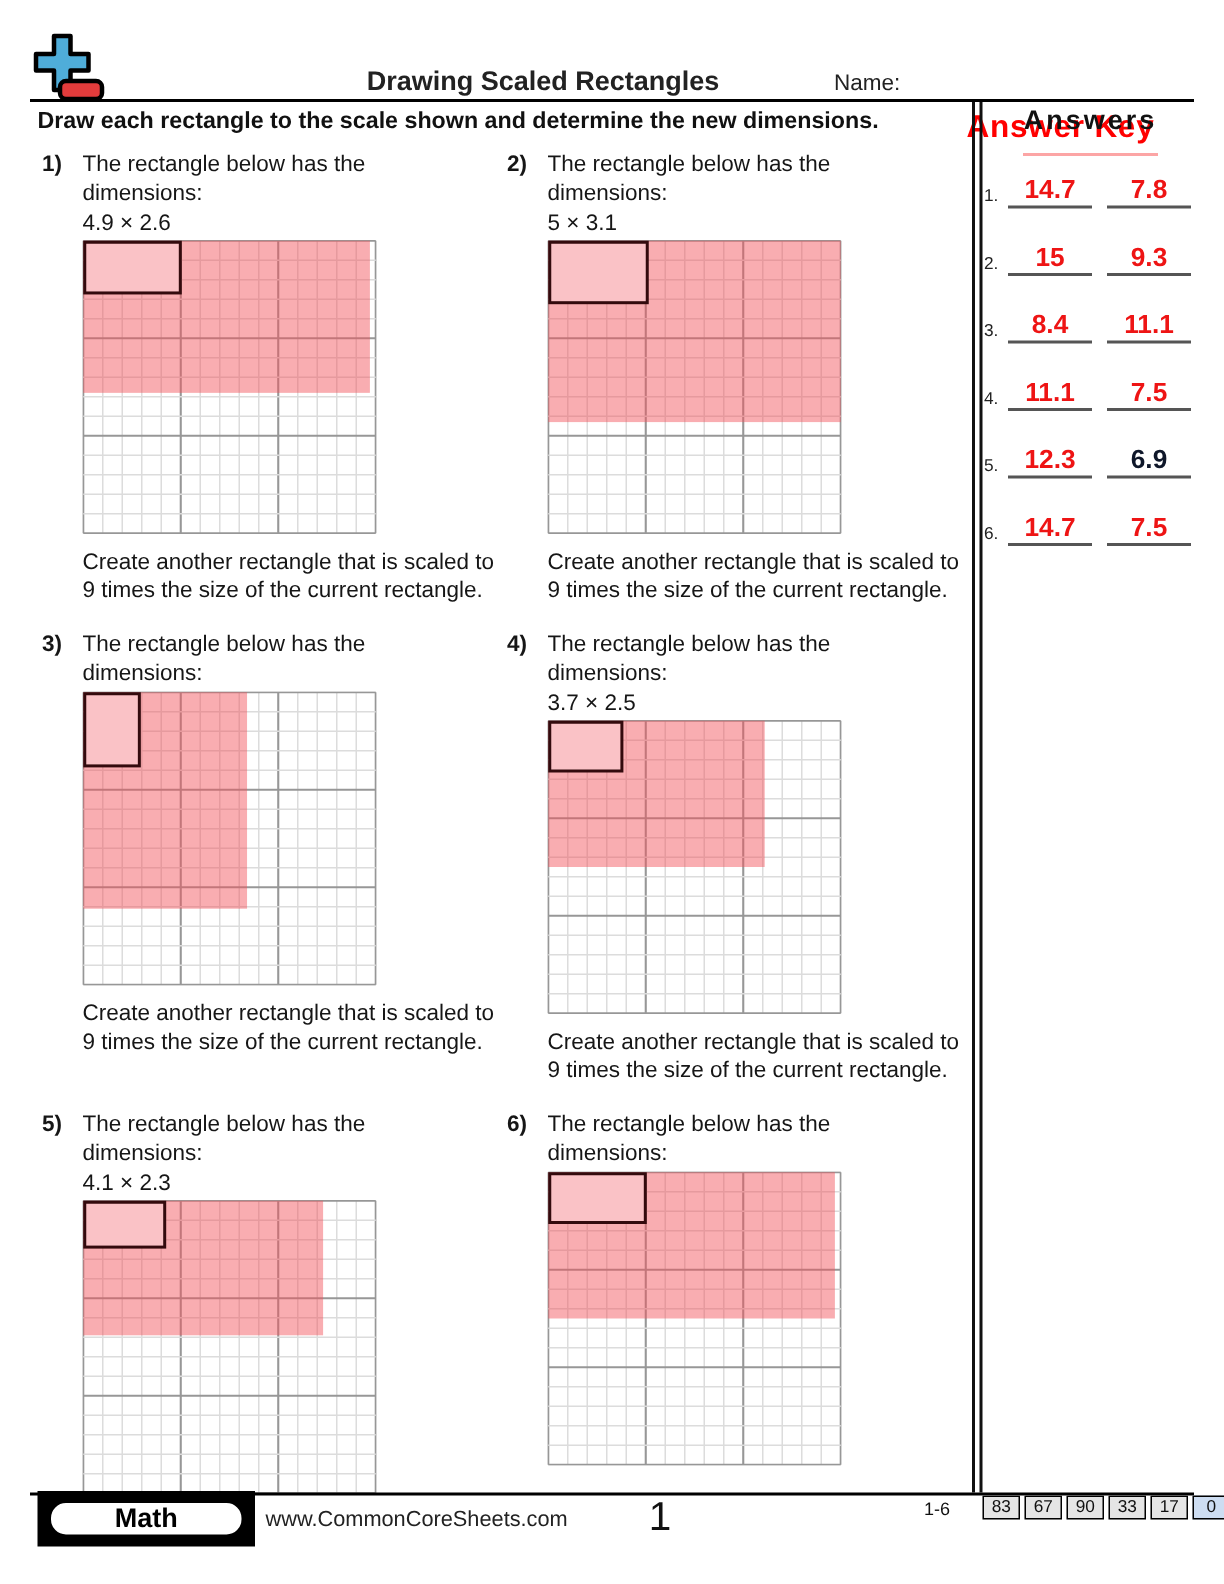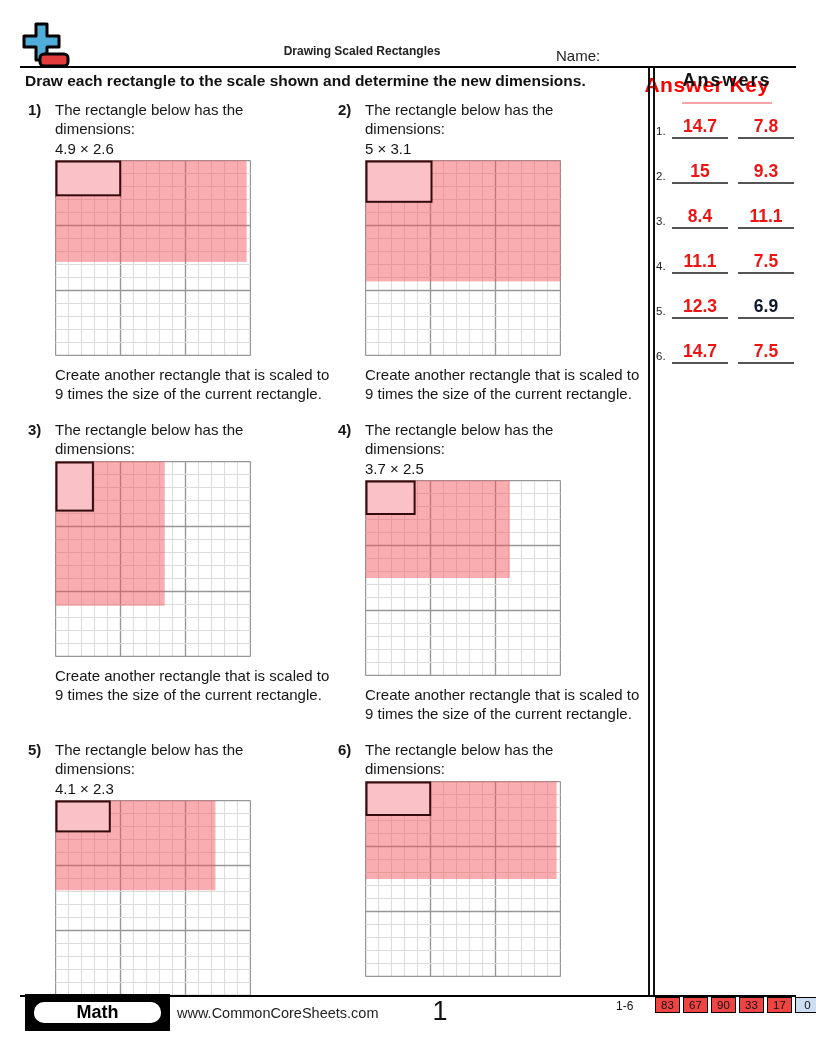"Drawing Scaled Rectangles" .page-title { font-size: 12px -> 18px }
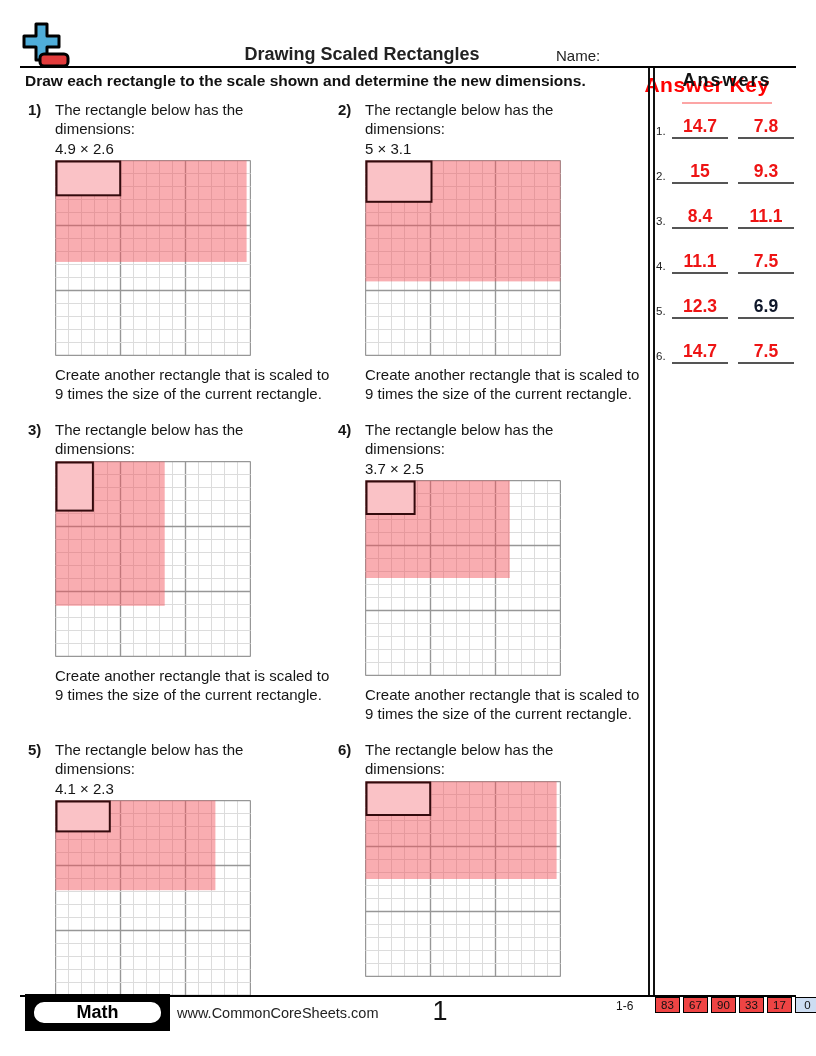"83" .score-box { background: #ef4444 -> #e5e5e5 }
